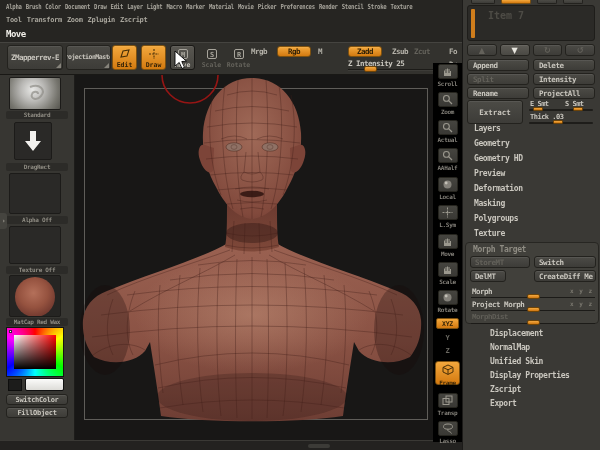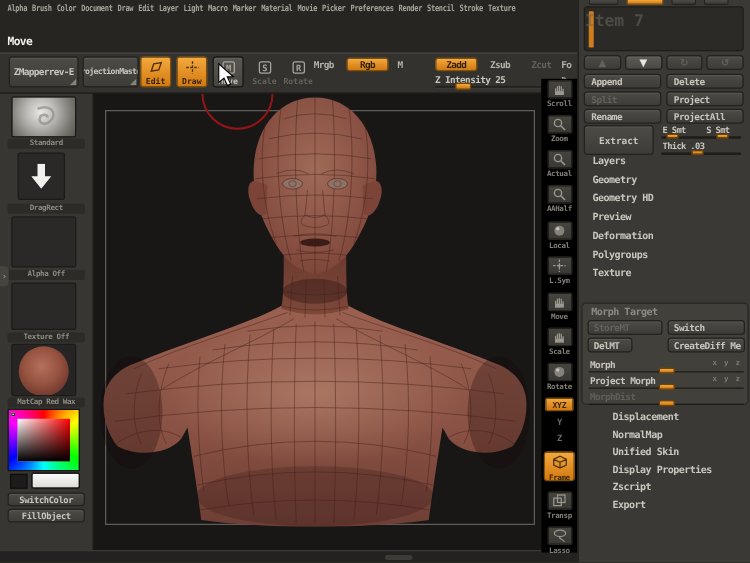"Tool" div.menu-row { html: none -> <div> <span>Tool</span> <span>Transform</span> <span>Zoom</span> <span>Zplugin</span> <span>Zscript</span> </div> }
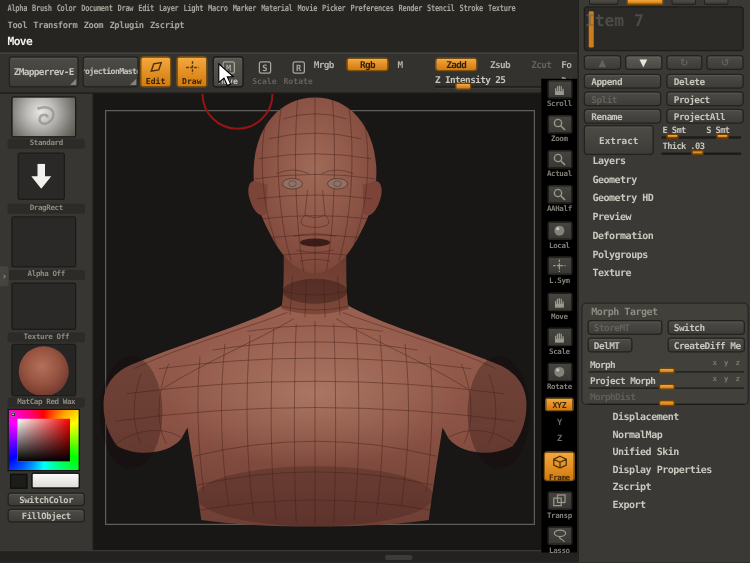"Item 7" .slot .sname { font-size: 13px -> 10px; left: 0 -> 20px }
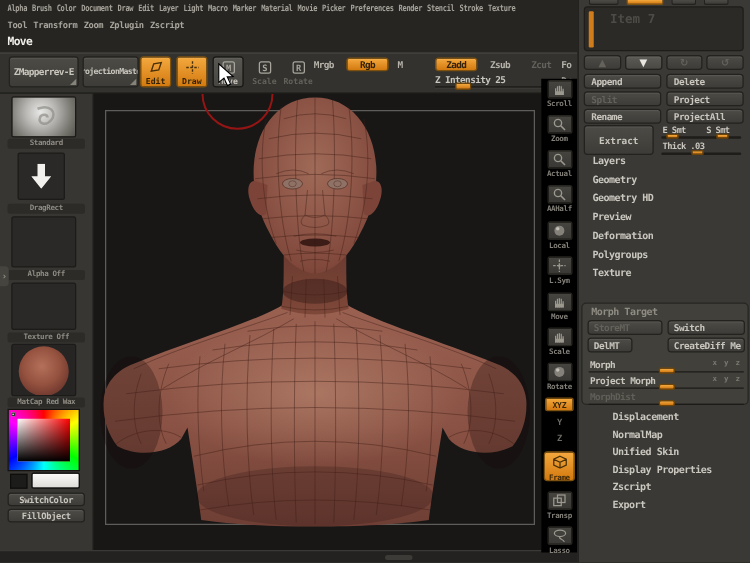"Zcut" div.tinybtn { left: 418px -> 407px }
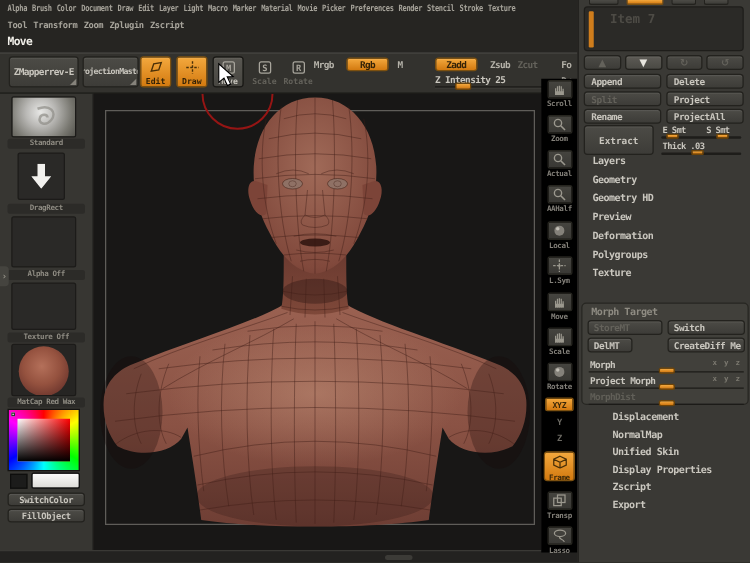"Project" div.btn { text: Project -> Intensity }
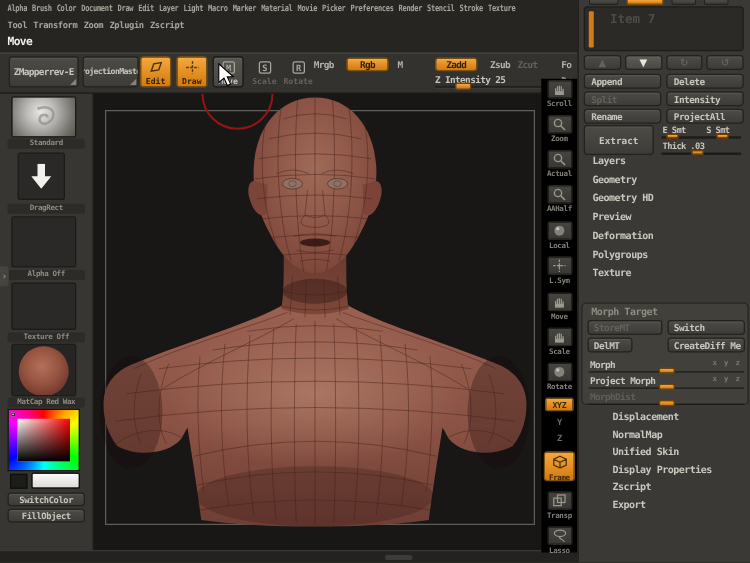"Masking" div.sec { html: none -> <div>Masking</div> }
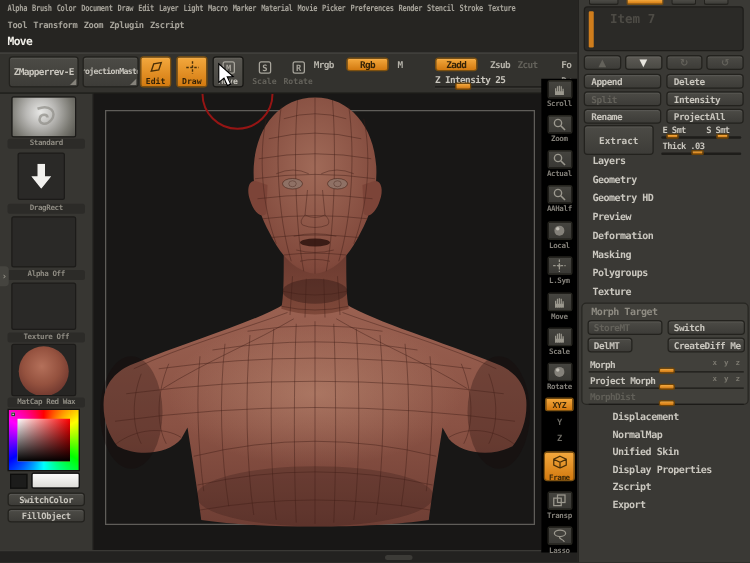"MorphDist" div.mslider { font-family: none -> Liberation Mono, monospace }
